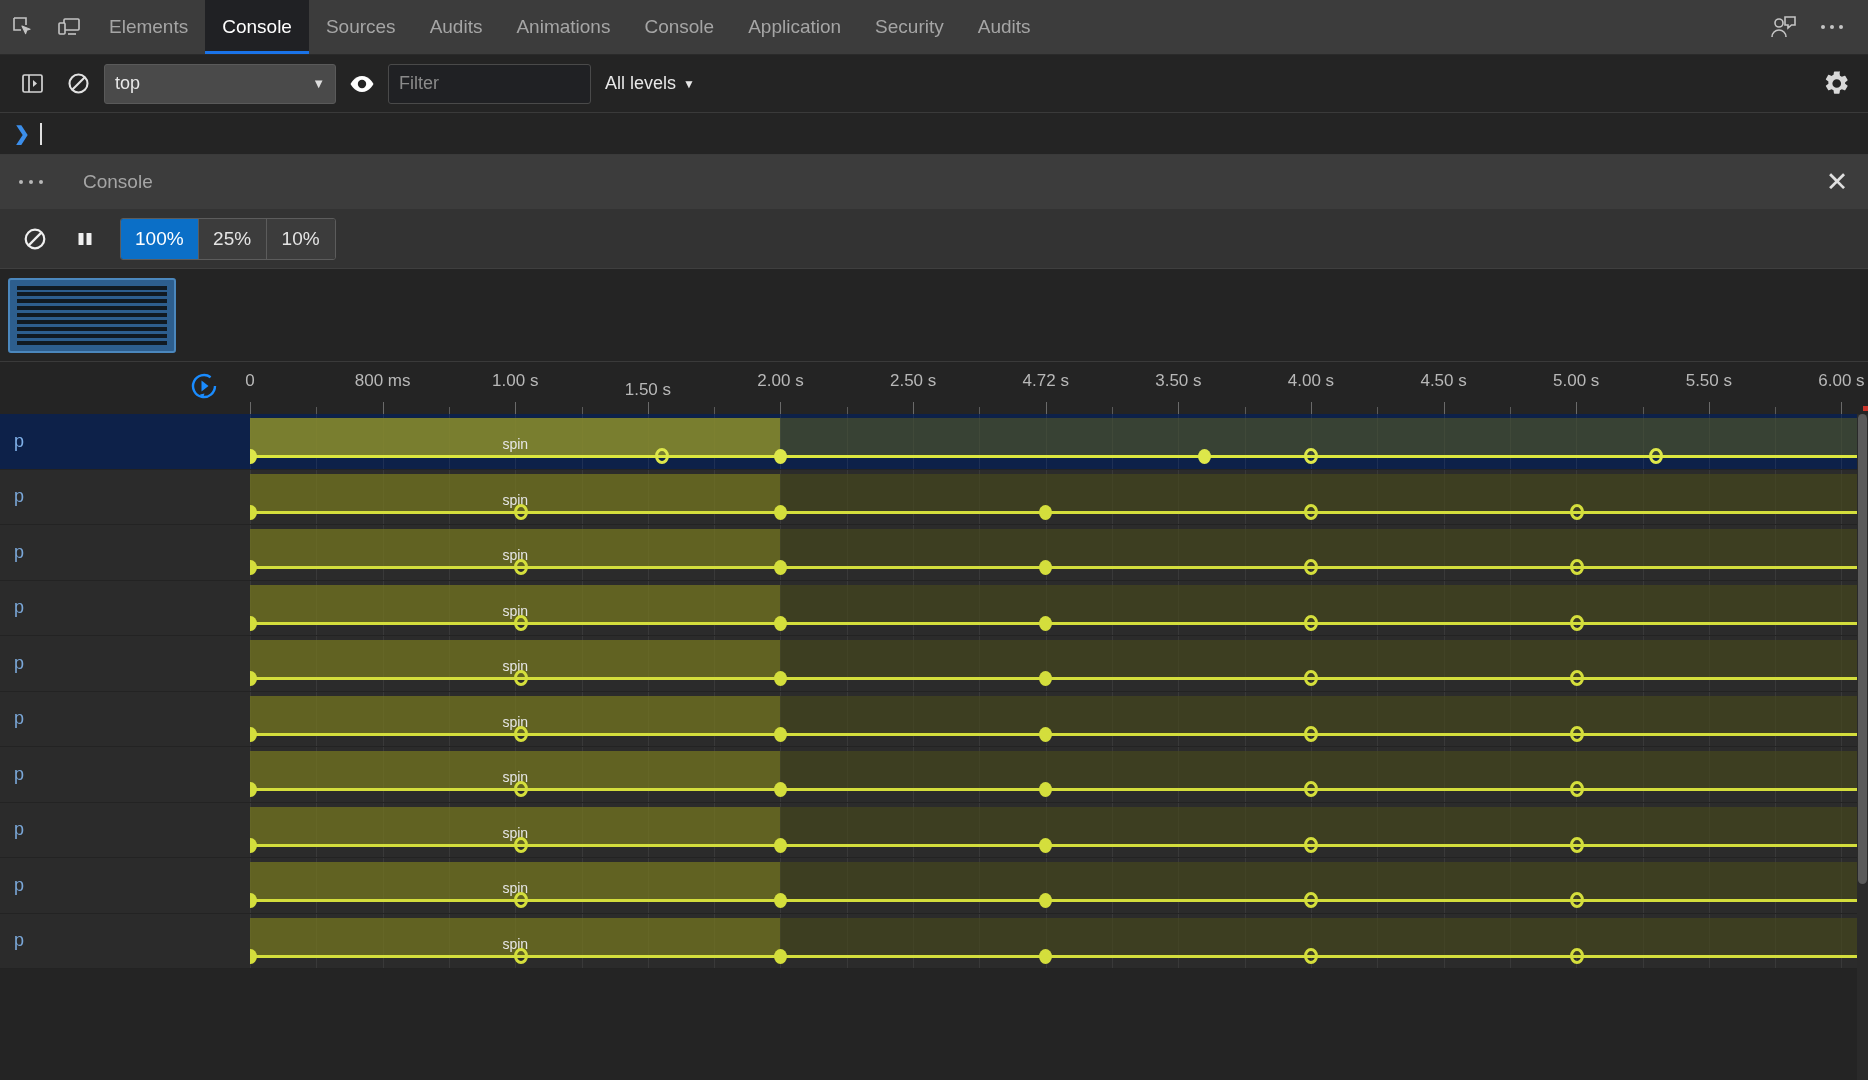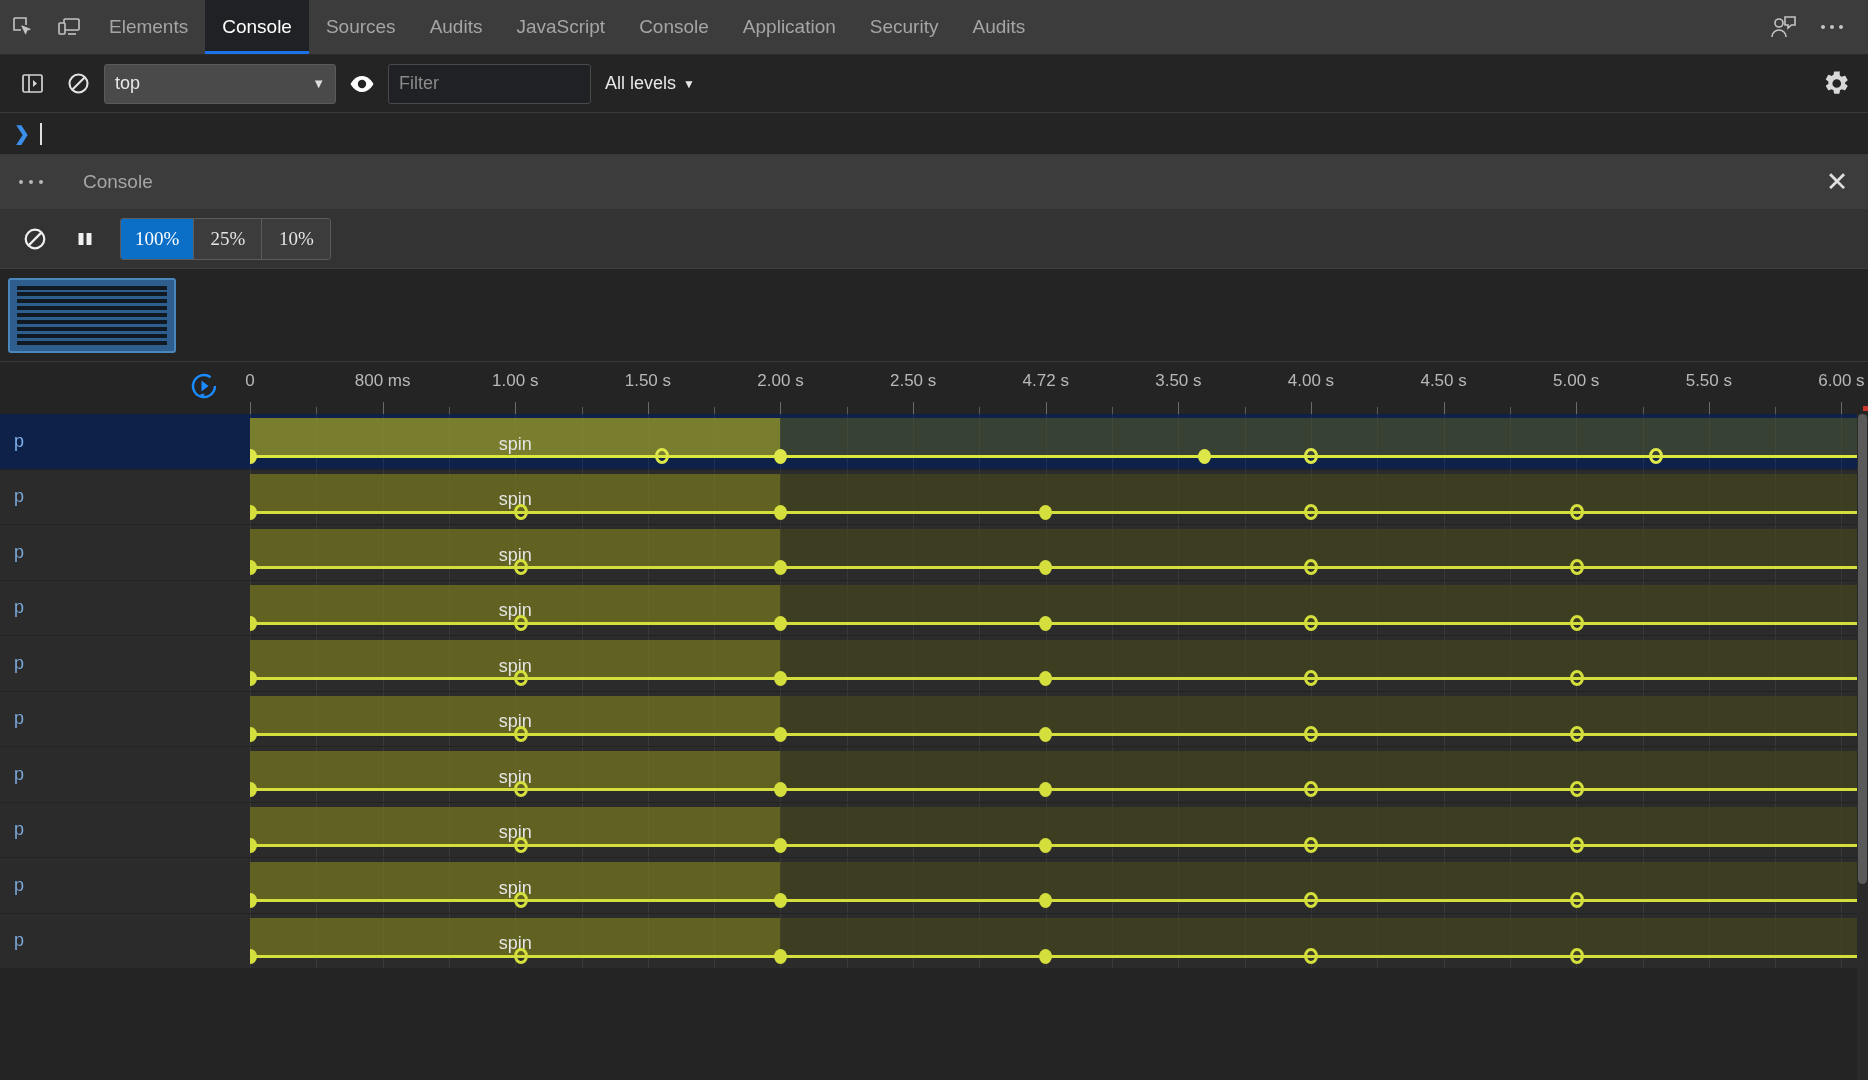"JavaScript" span { text: JavaScript -> Animations }
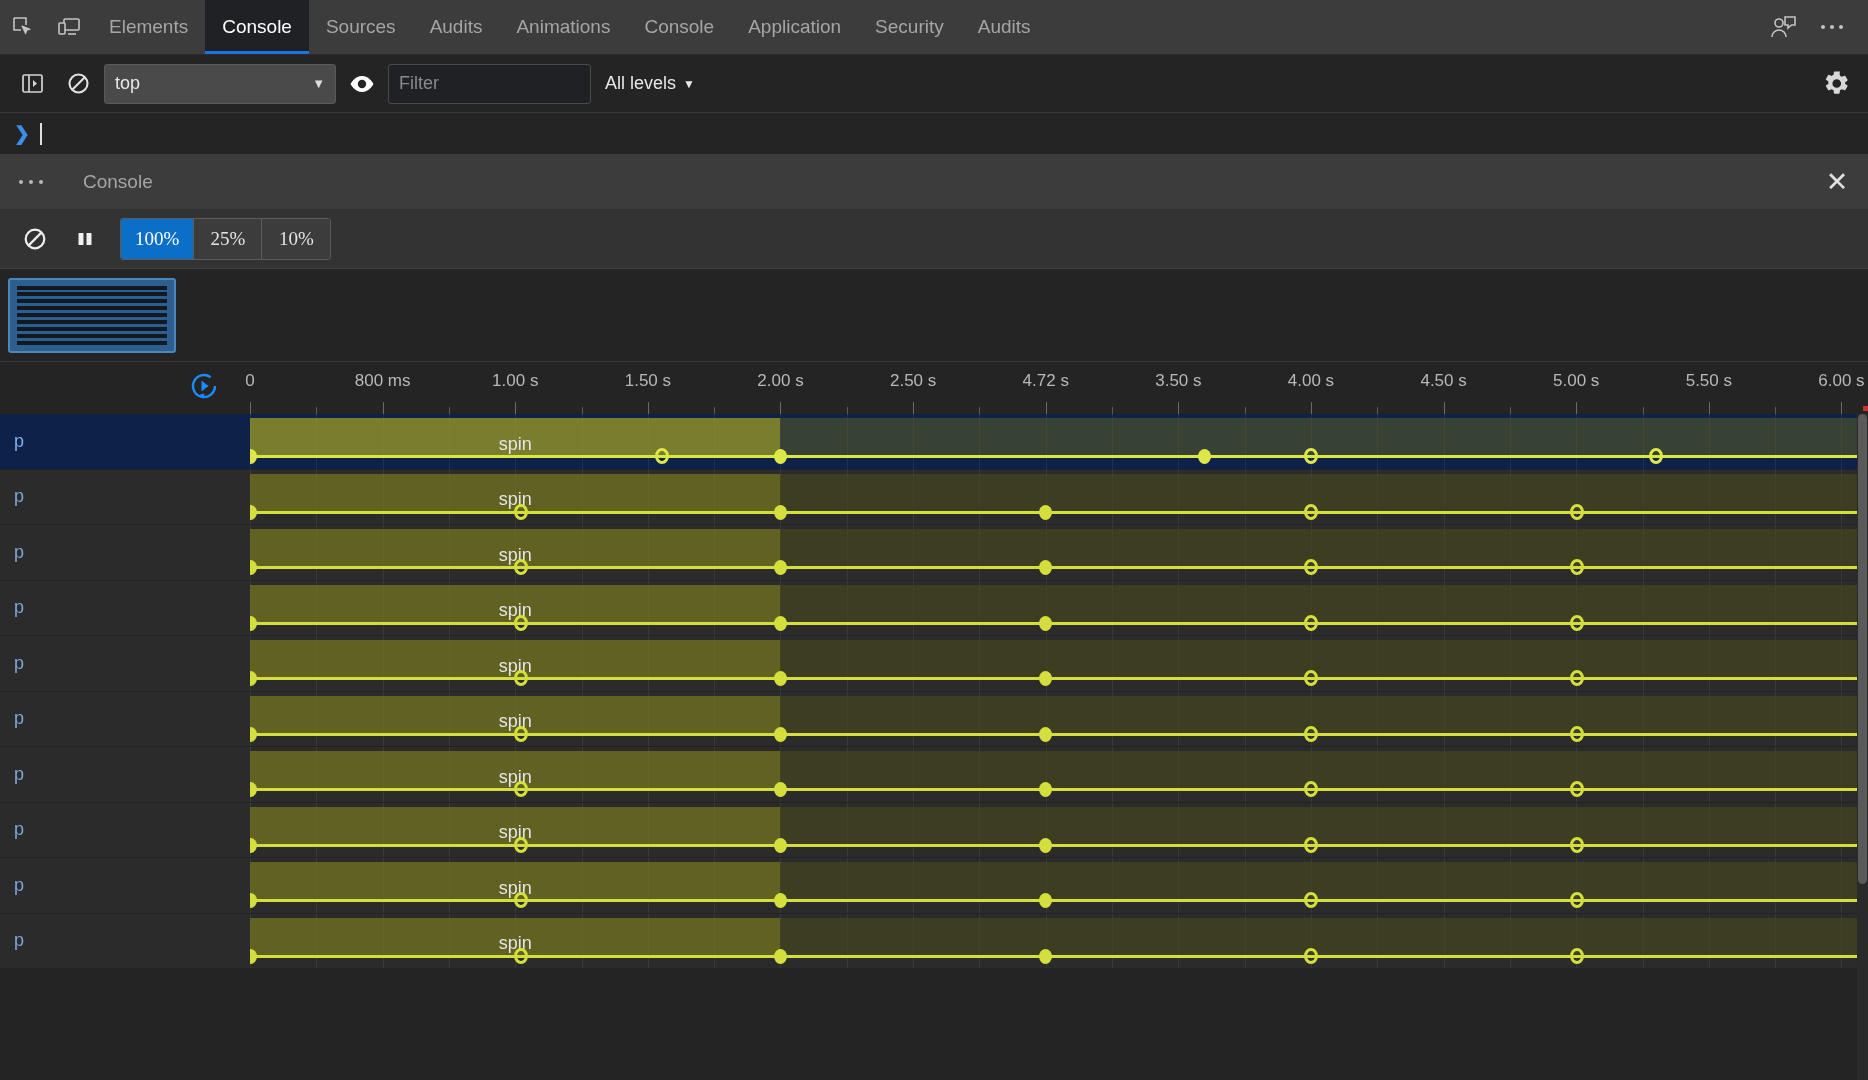"100%" .anim-toolbar { font-family: Liberation Serif, serif -> none }
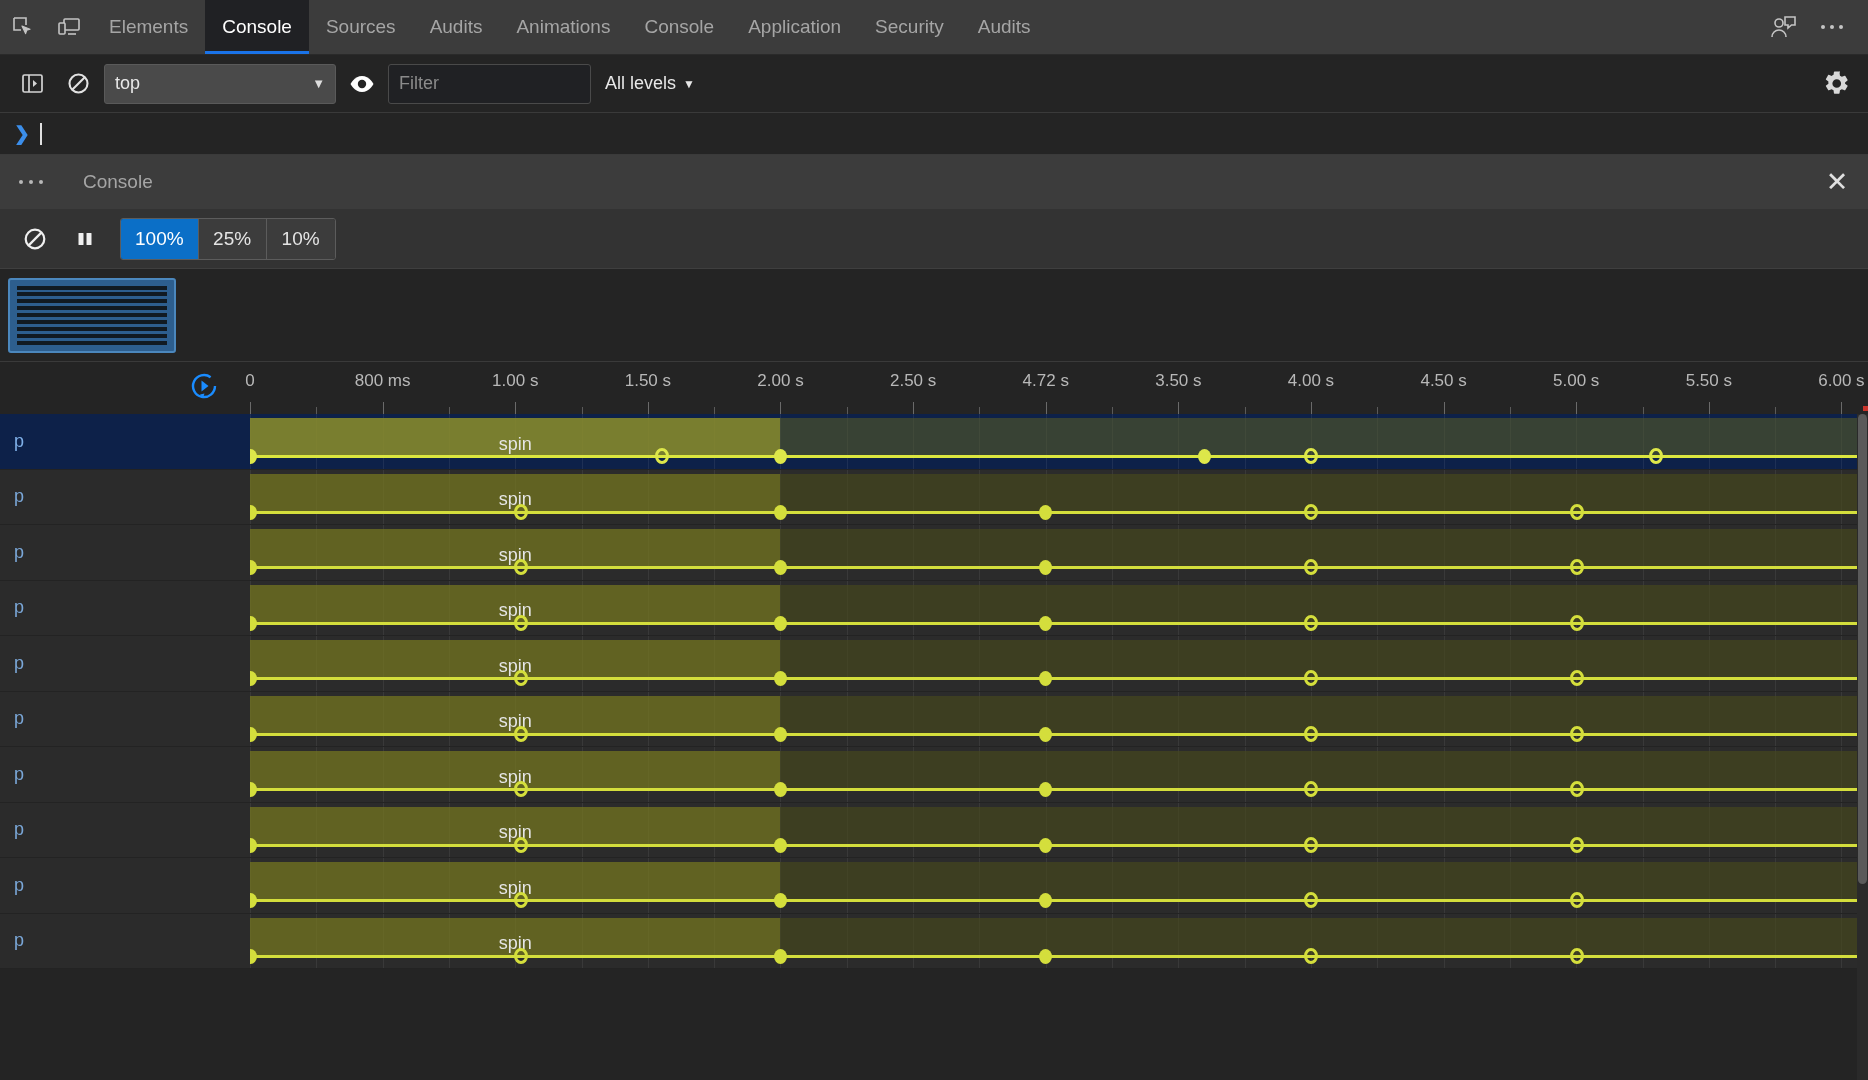"1.50 s" div.tick-label { margin-top: none -> 9px }
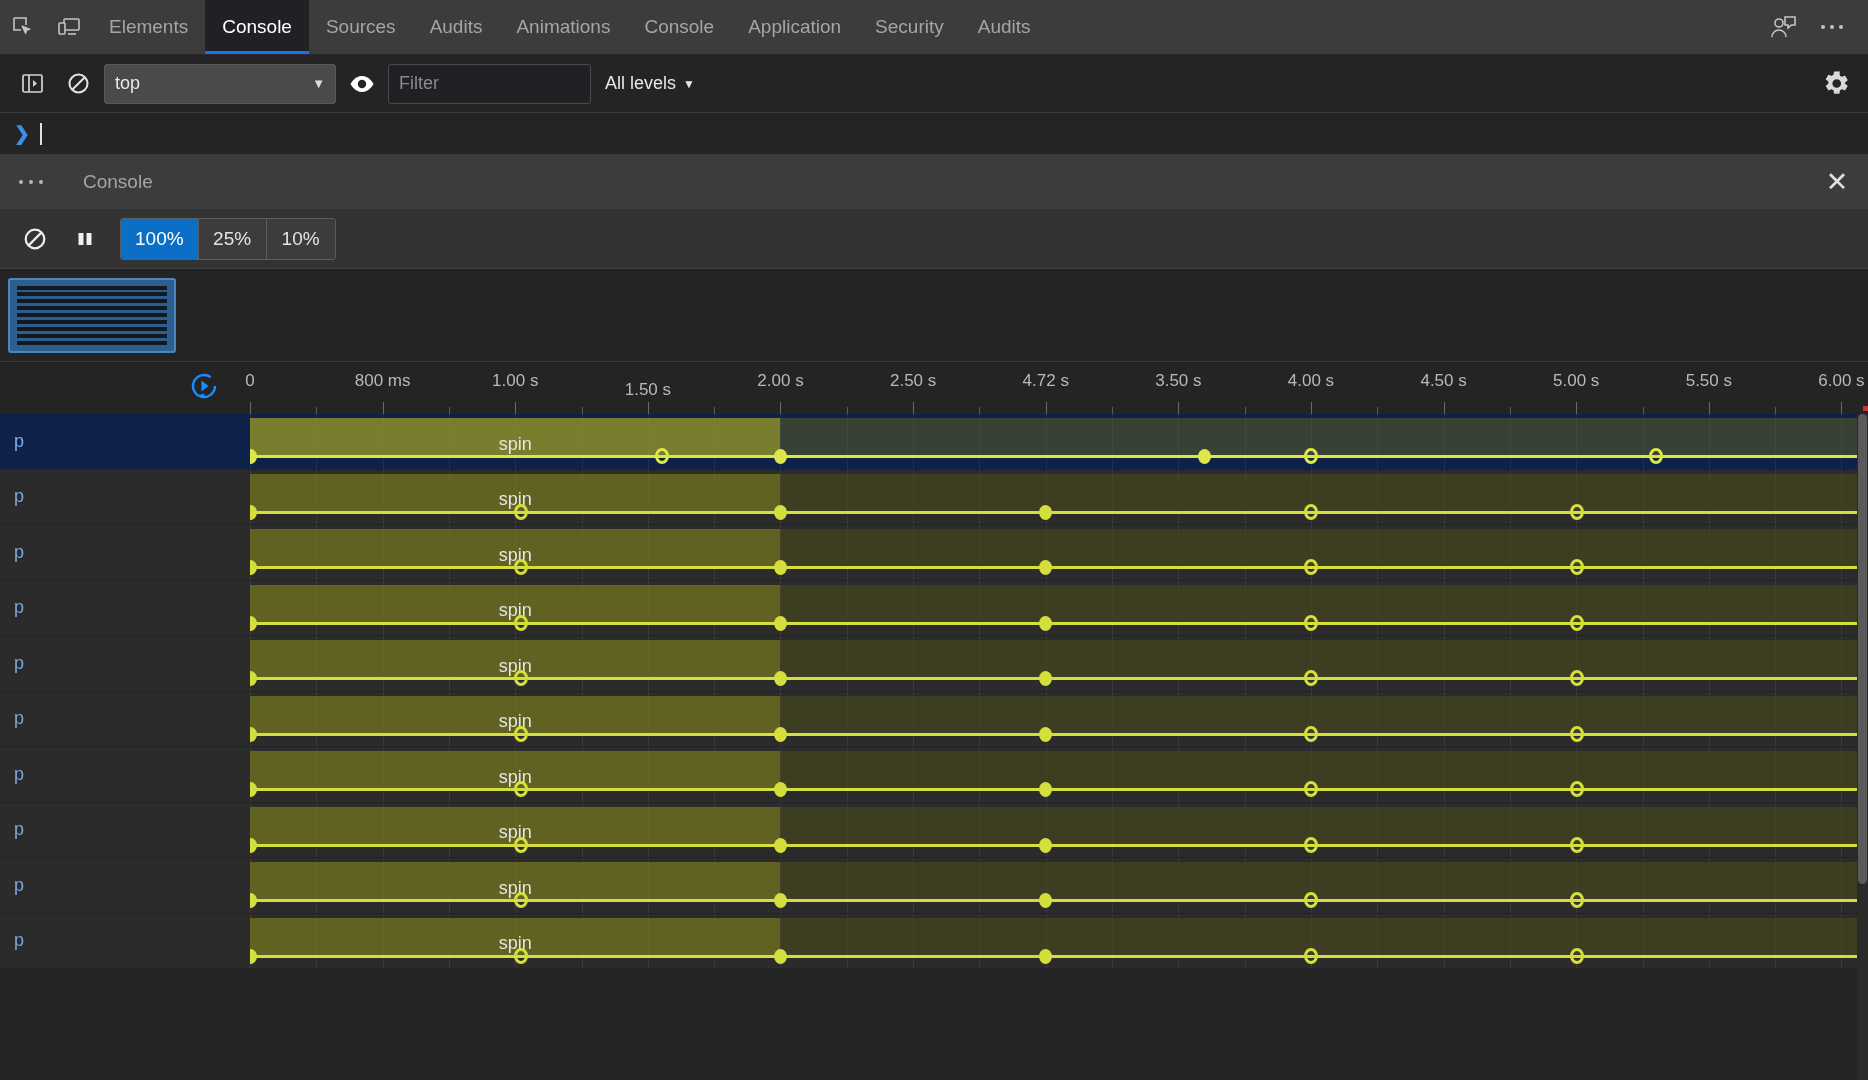"spin" .bar-title { font-size: 18px -> 14px }
